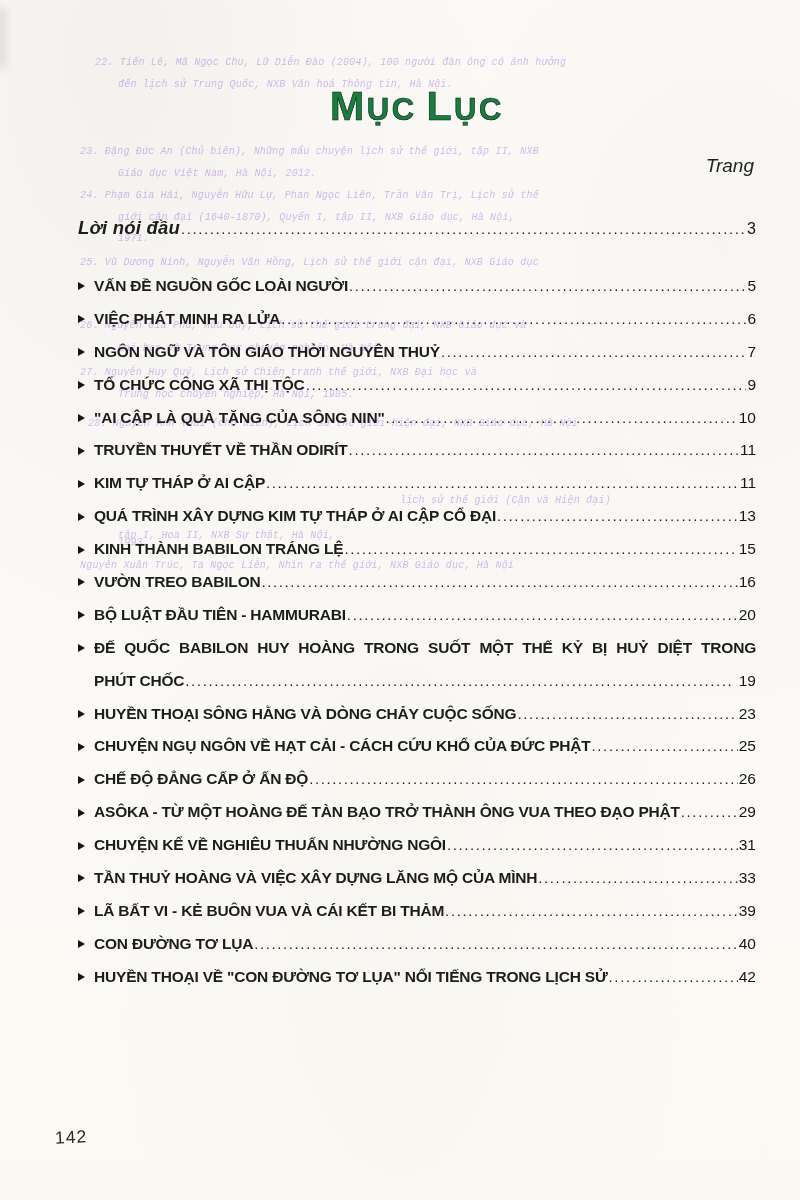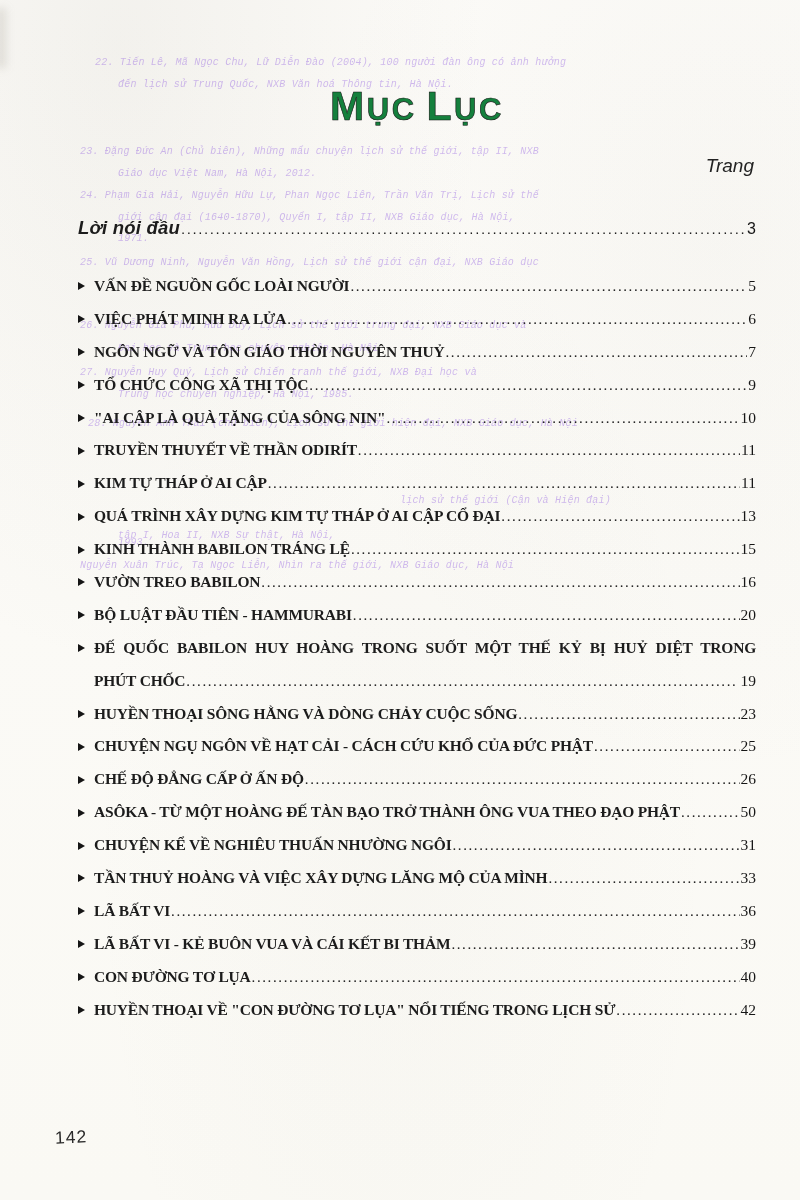"VẤN ĐỀ NGUỒN GỐC LOÀI" .toc-row { font-family: Liberation Serif, serif -> none }
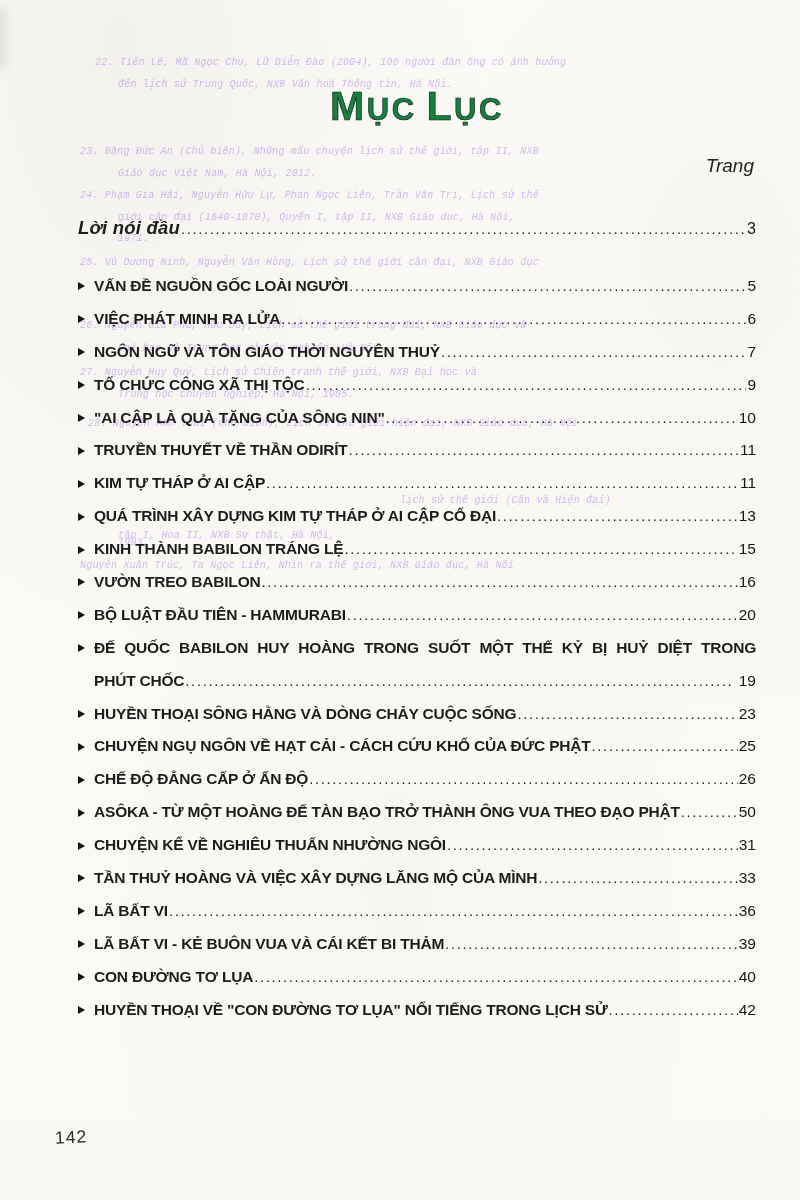"50" span.pagenum { text: 50 -> 29 }
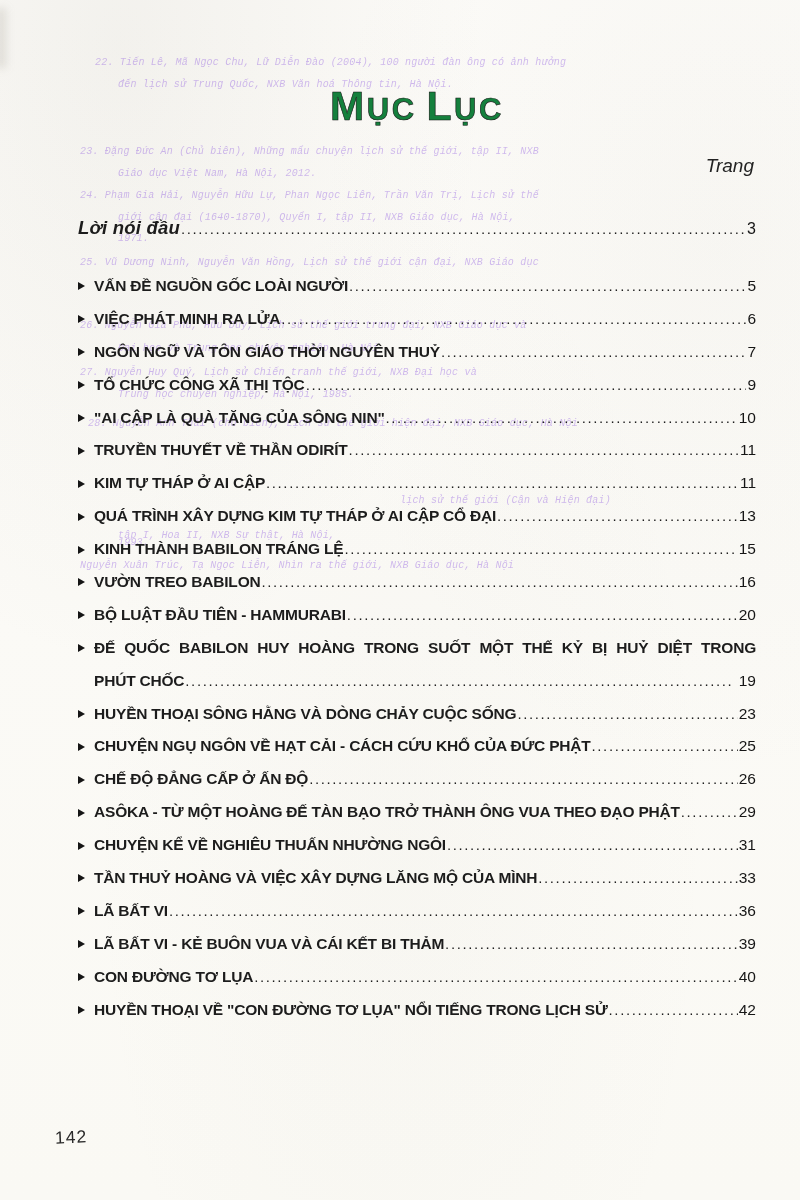"LÃ BẤT VI" div.toc-row { html: <div> <span></span> <span>LÃ BẤT VI</span> <span></span> <span>36</span> </div> -> none }
